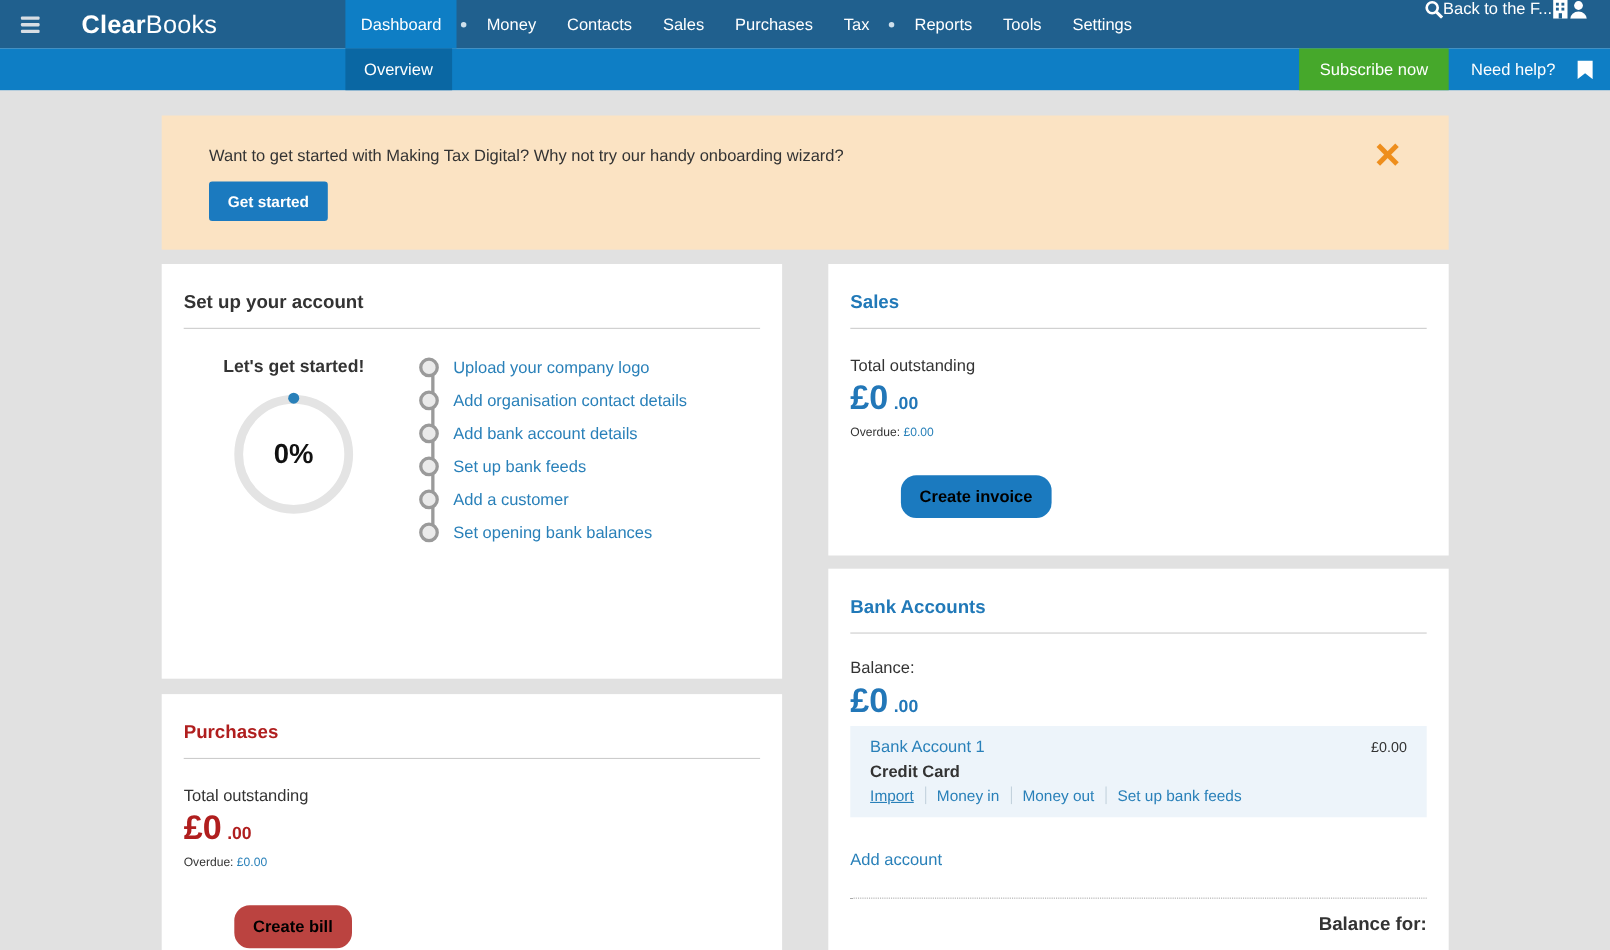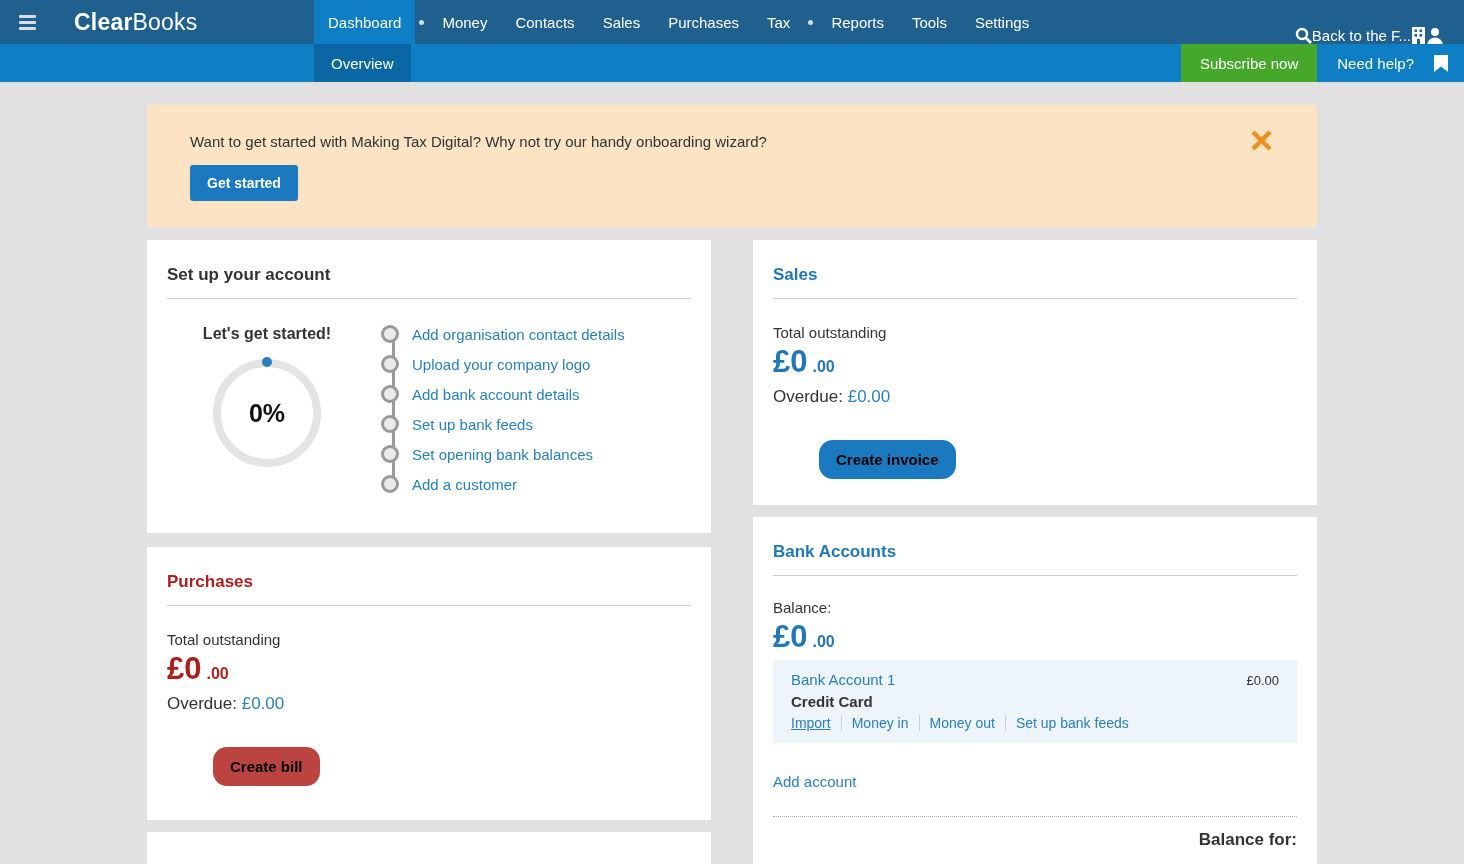"Back to the F..." .topbar-right { align-items: flex-end -> flex-start }
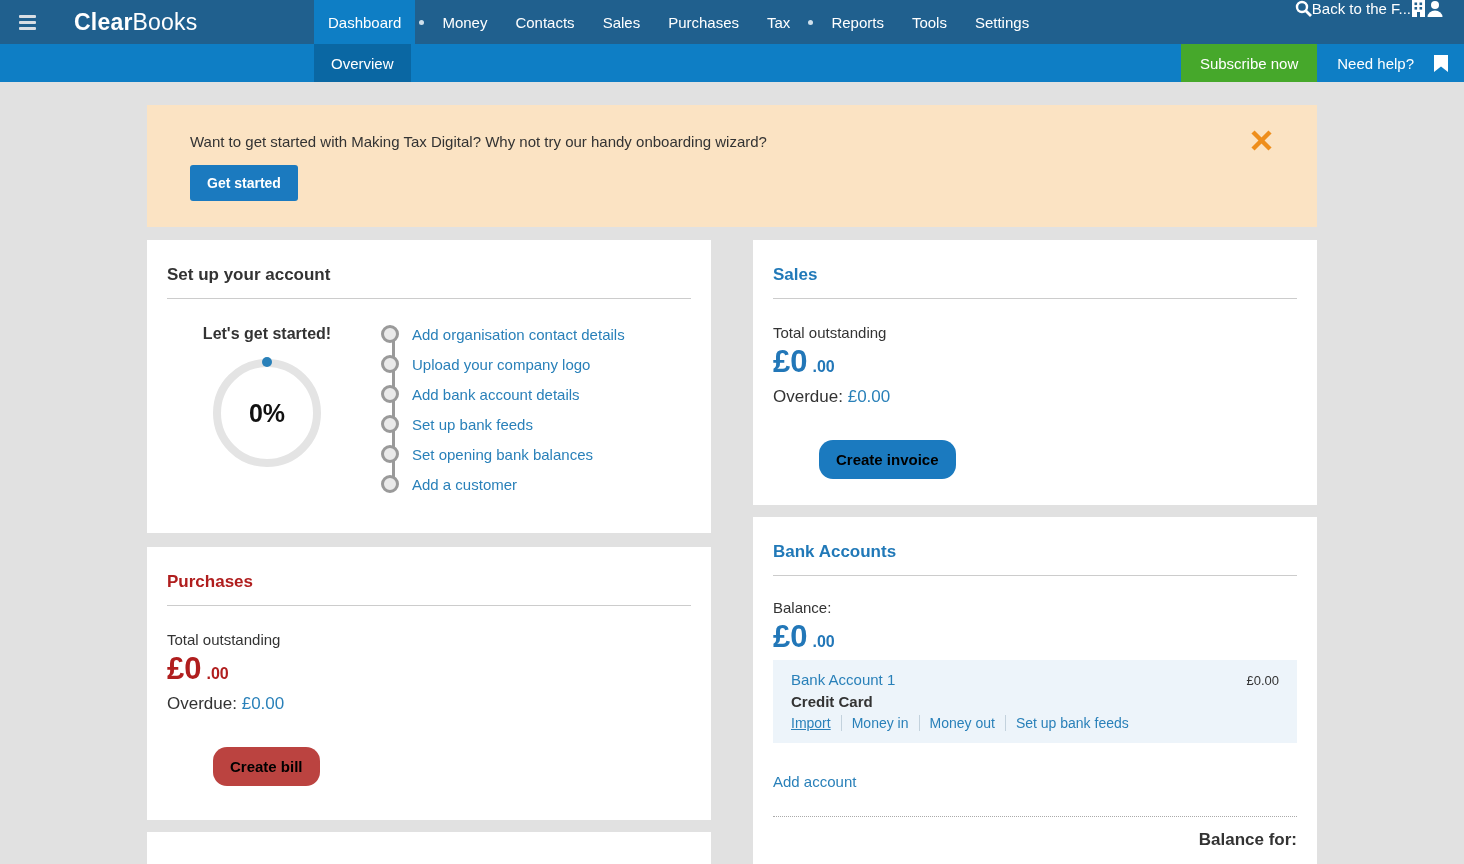"Set up your account" .card-setup { height: 293px -> 377px }
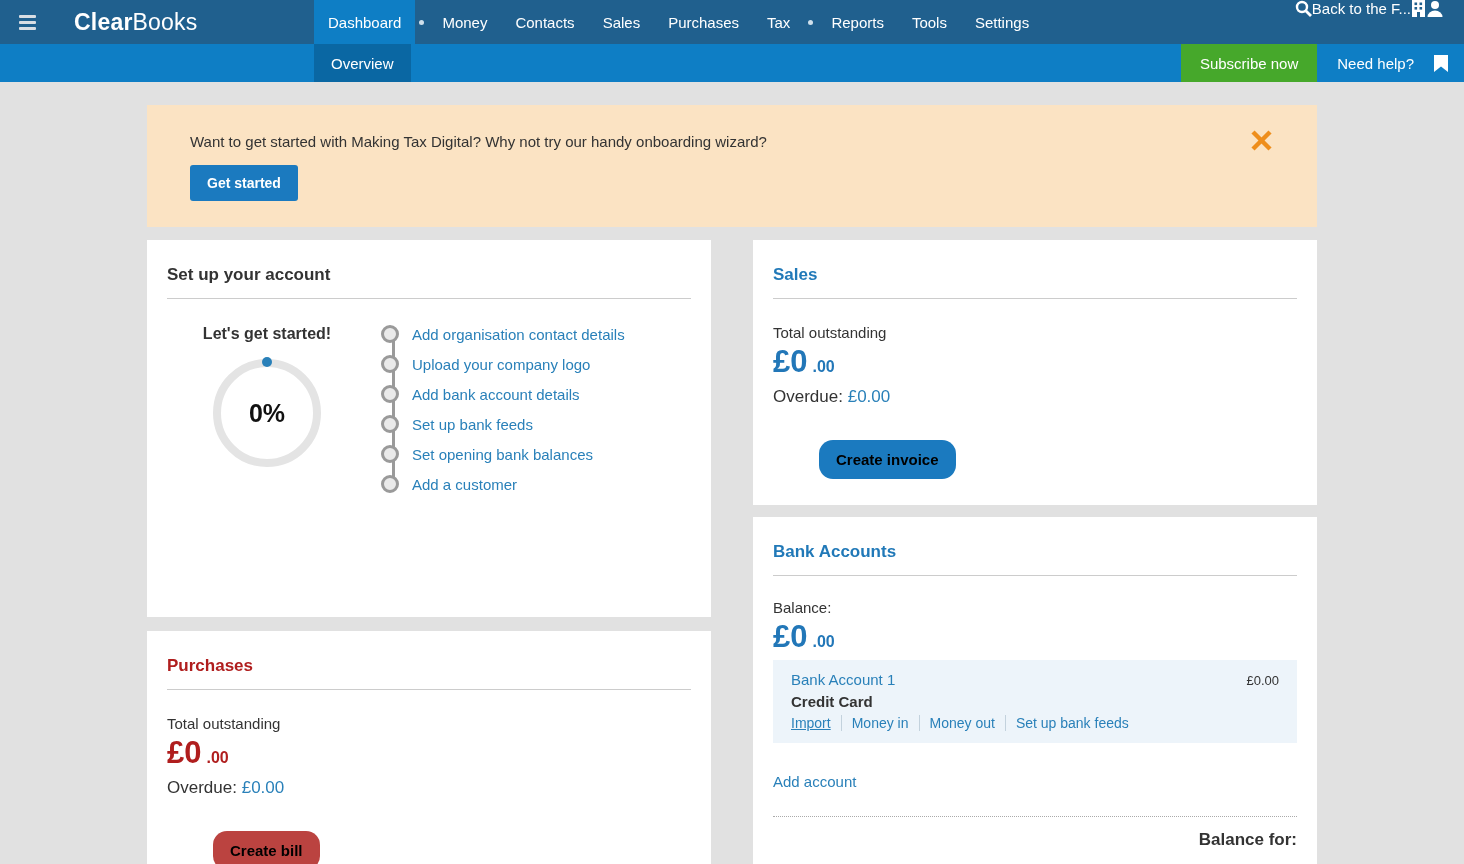"Add organisation contact details" div.check-item { order: before "Upload your company logo" -> after "Upload your company logo" }
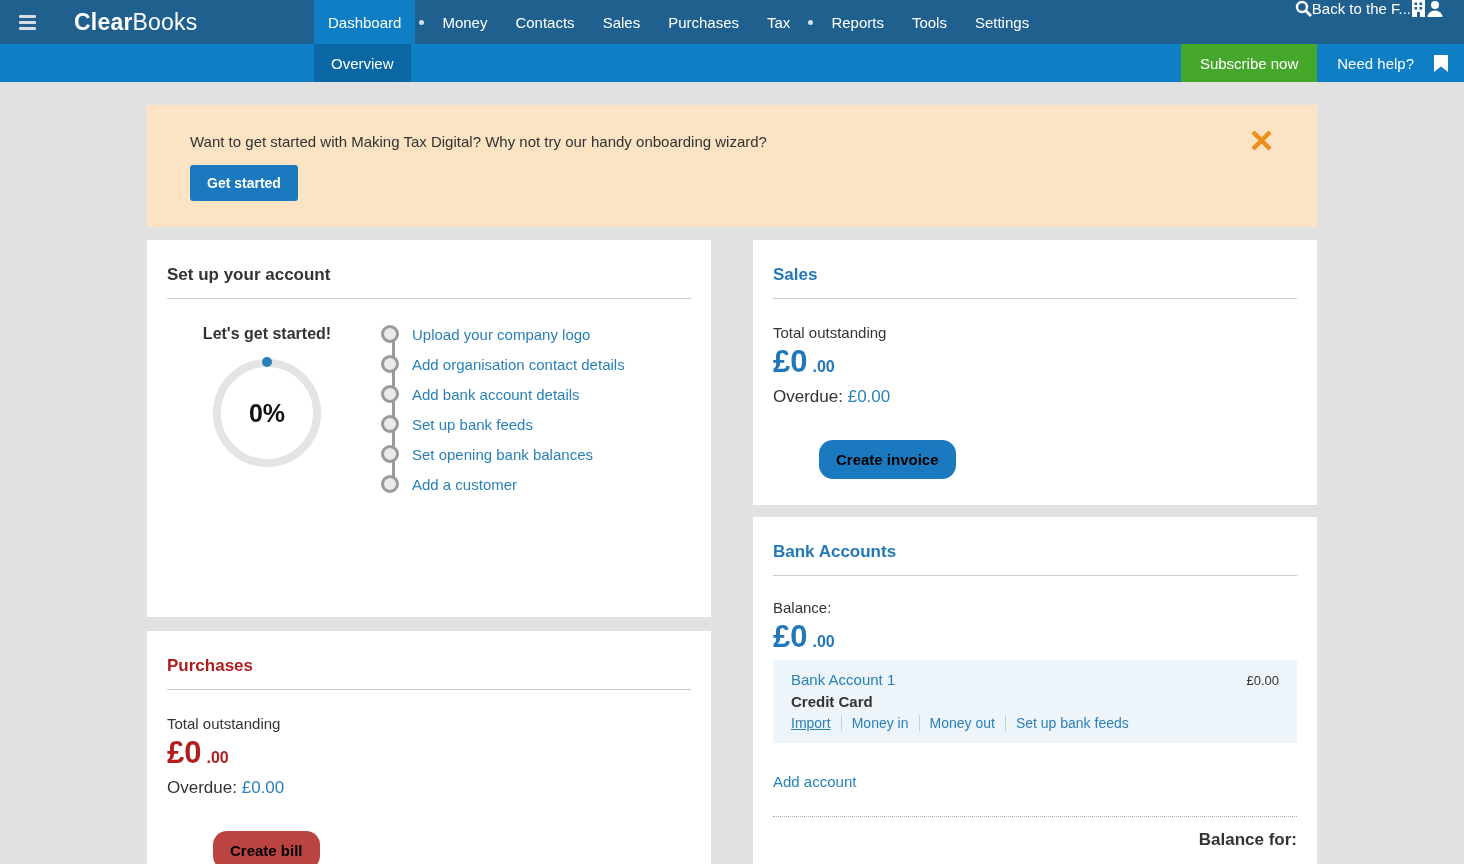"Overdue: £0.00" .overdue { font-size: 17px -> 11px }
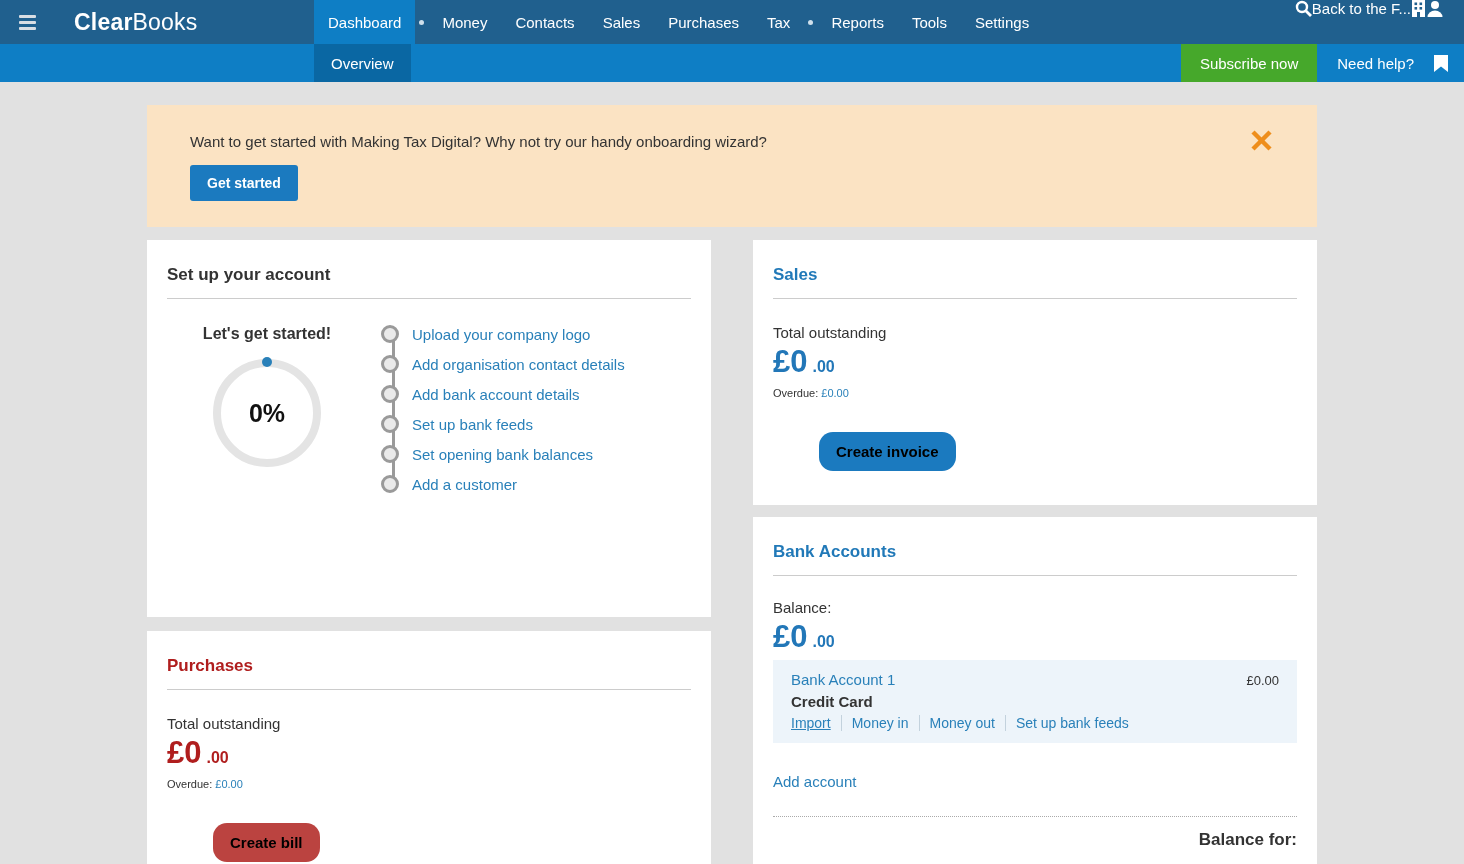"Set opening bank balances" div.check-item { order: before "Add a customer" -> after "Add a customer" }
